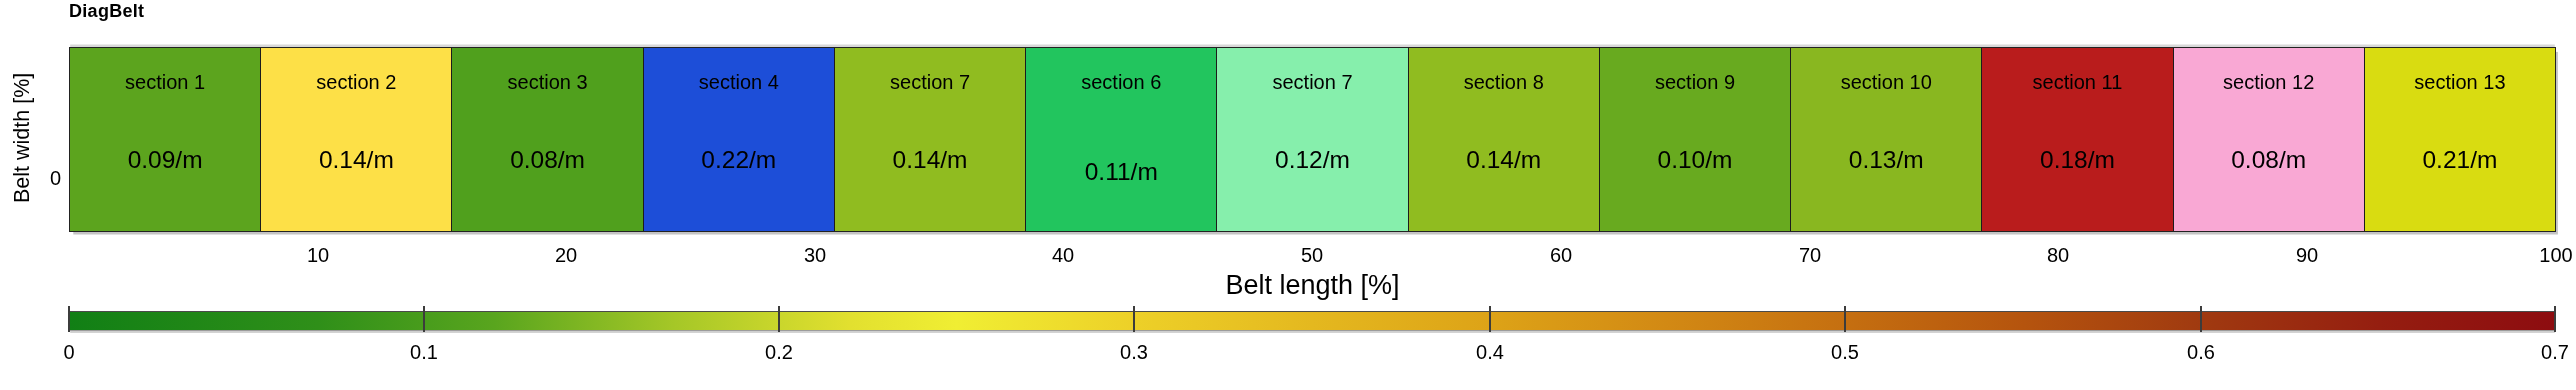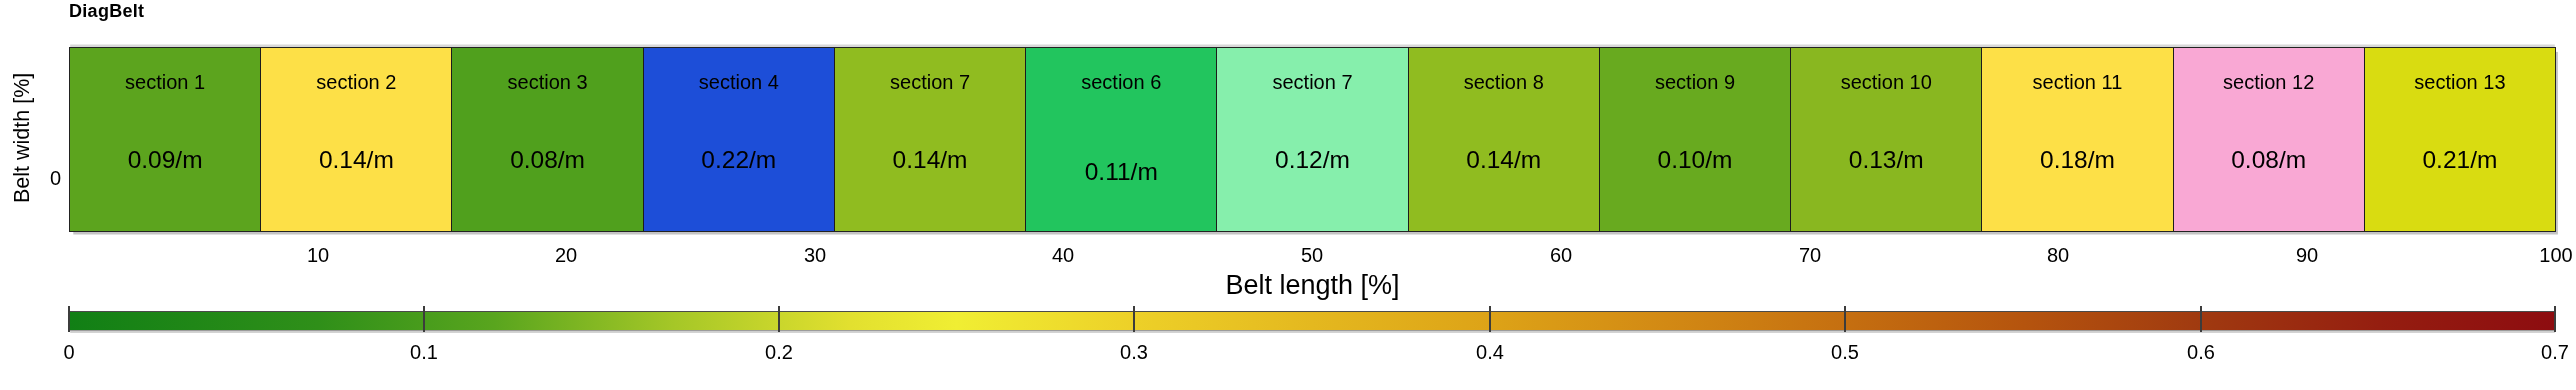"section 11" div.cell { background: #fde047 -> #b91c1c }
